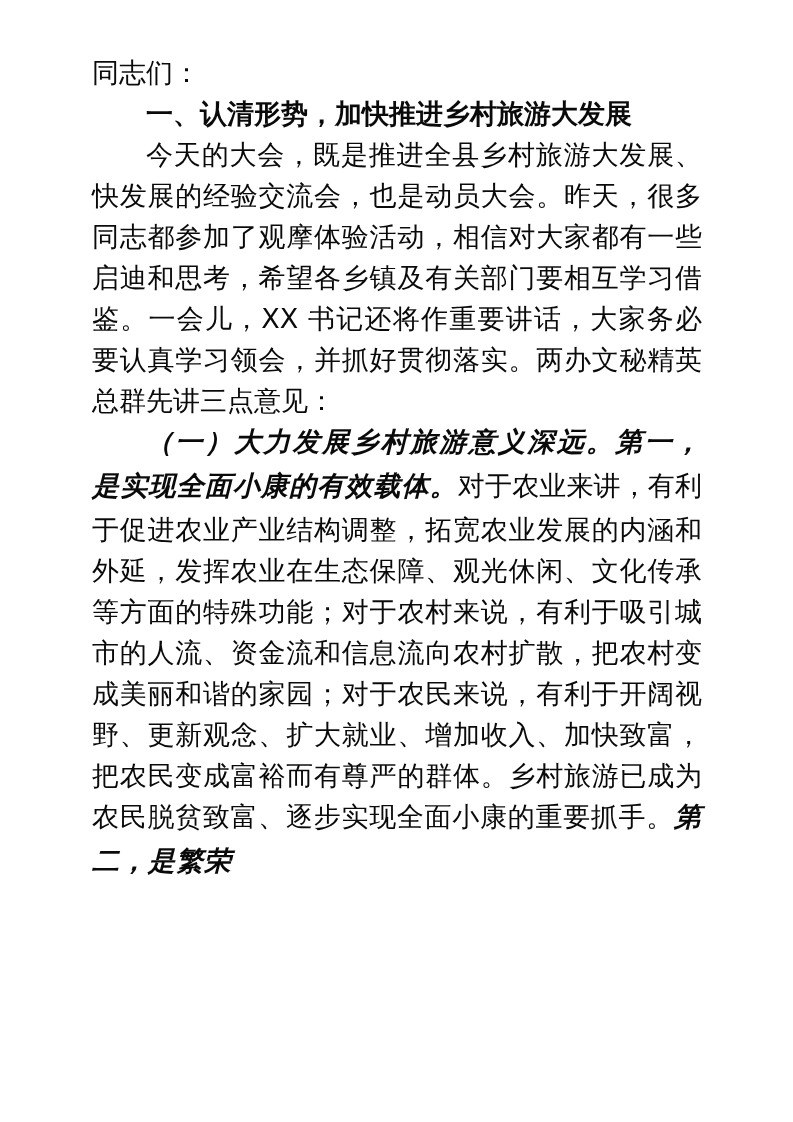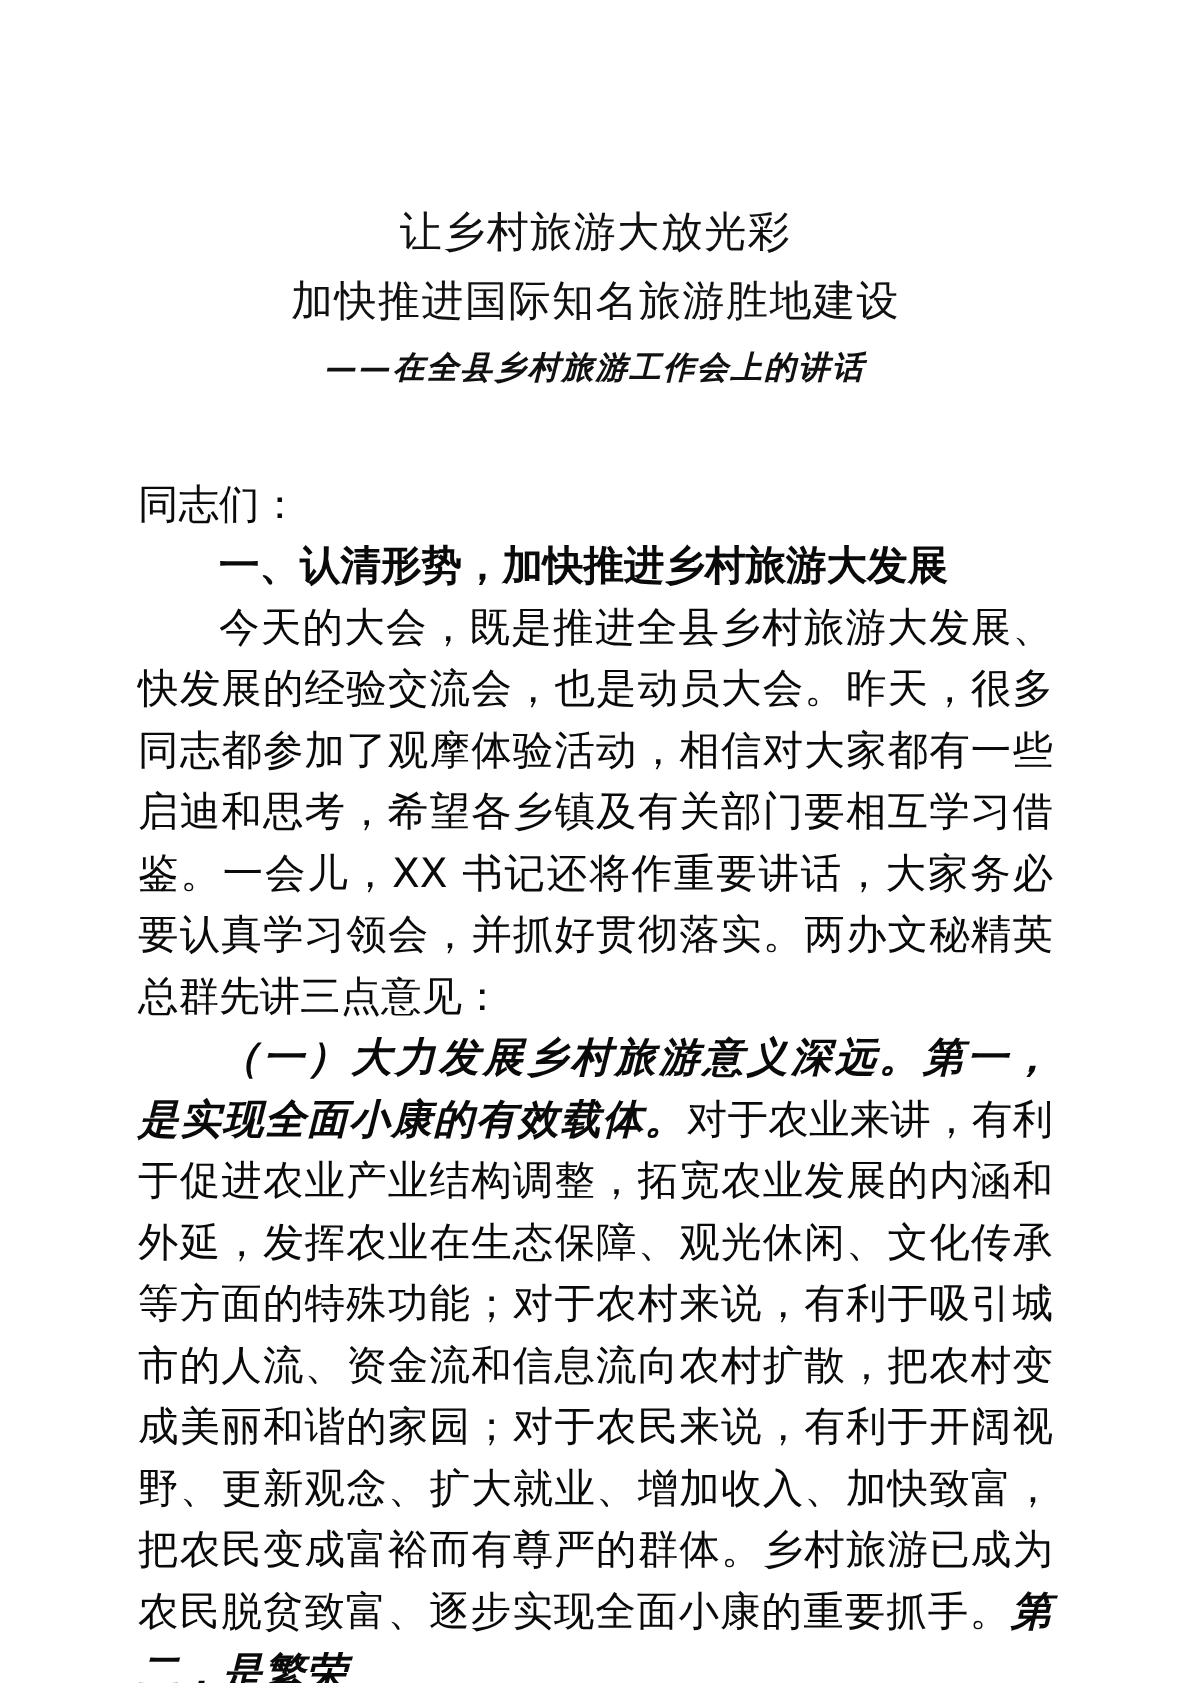"让乡村旅游大放光彩" div.title-block { html: <div> <div>让乡村旅游大放光彩</div> <div>加快推进国际知名旅游胜地建设</div> <div>——在全县乡村旅游工作会上的讲话</div> </div> -> none }
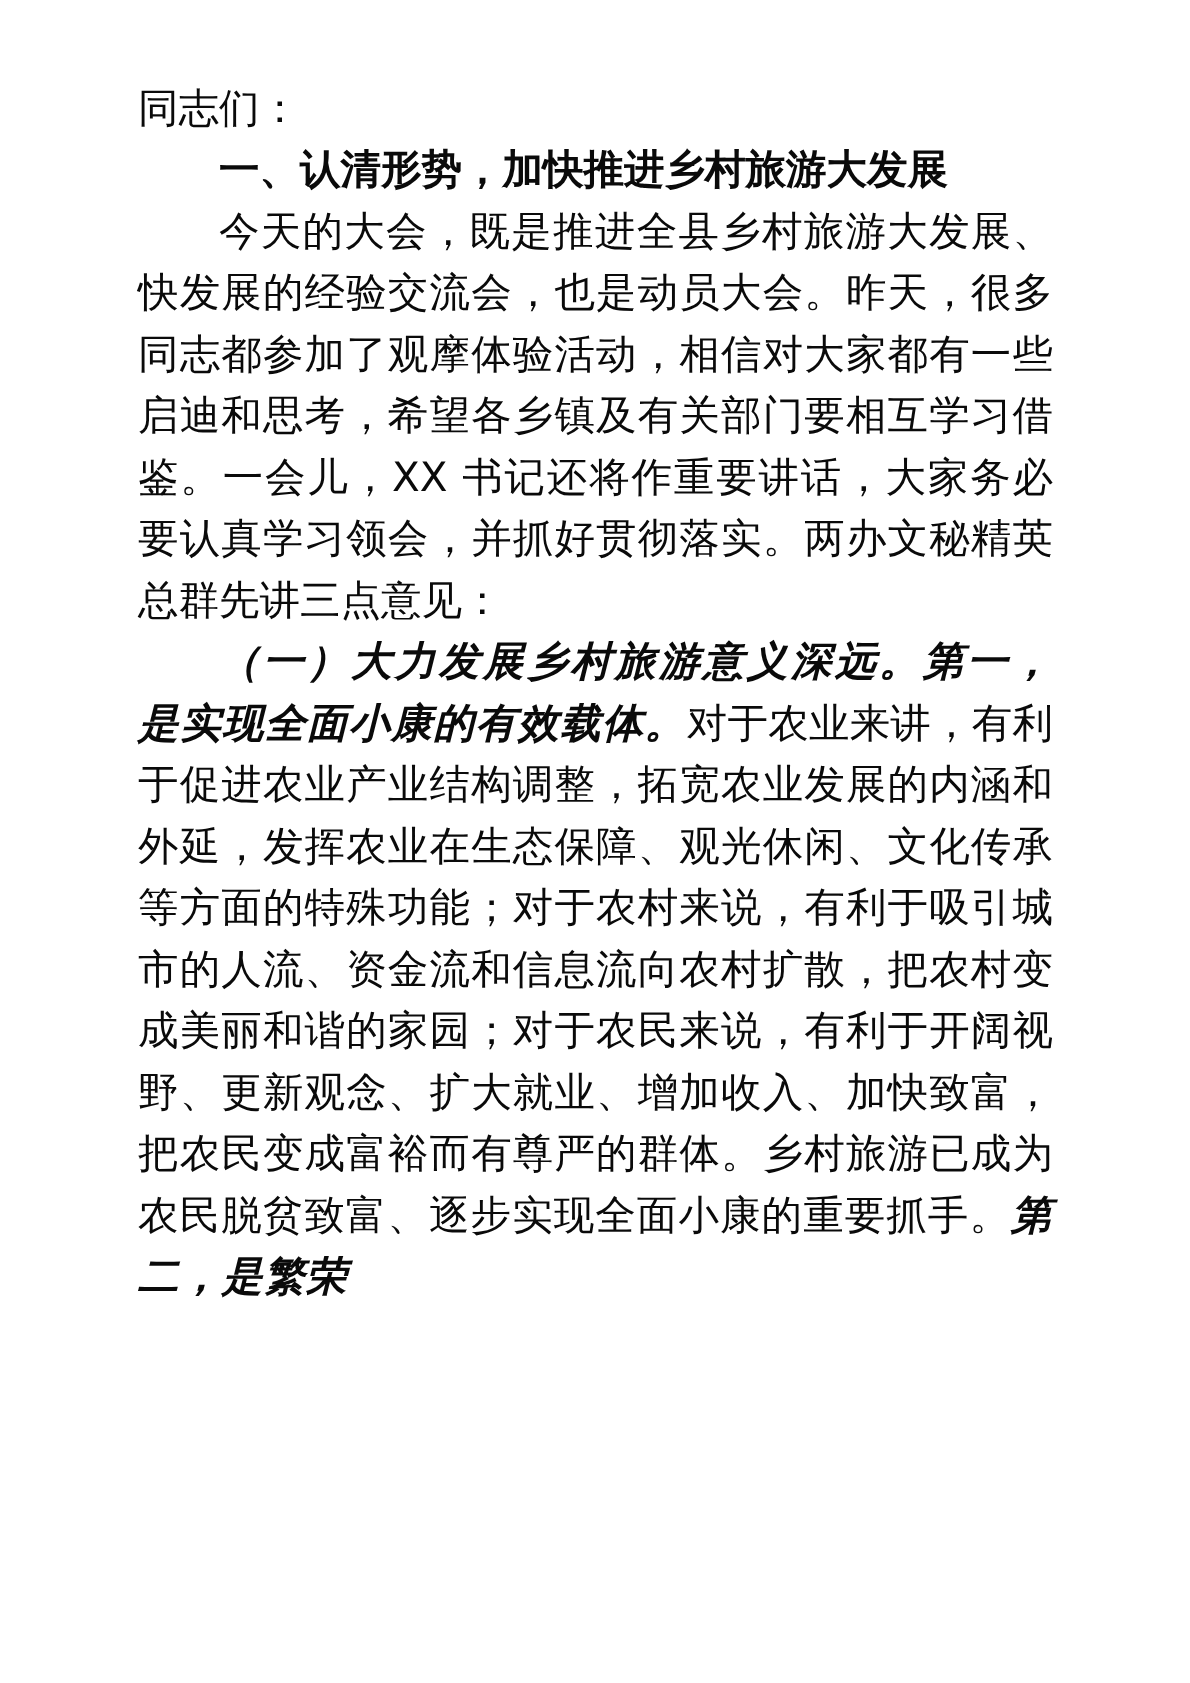"（一）大力发展乡村旅游意义深远。第一，是实现全面小康的有效载体。" .kai { font-family: Liberation Sans, sans-serif -> Liberation Mono, monospace }
